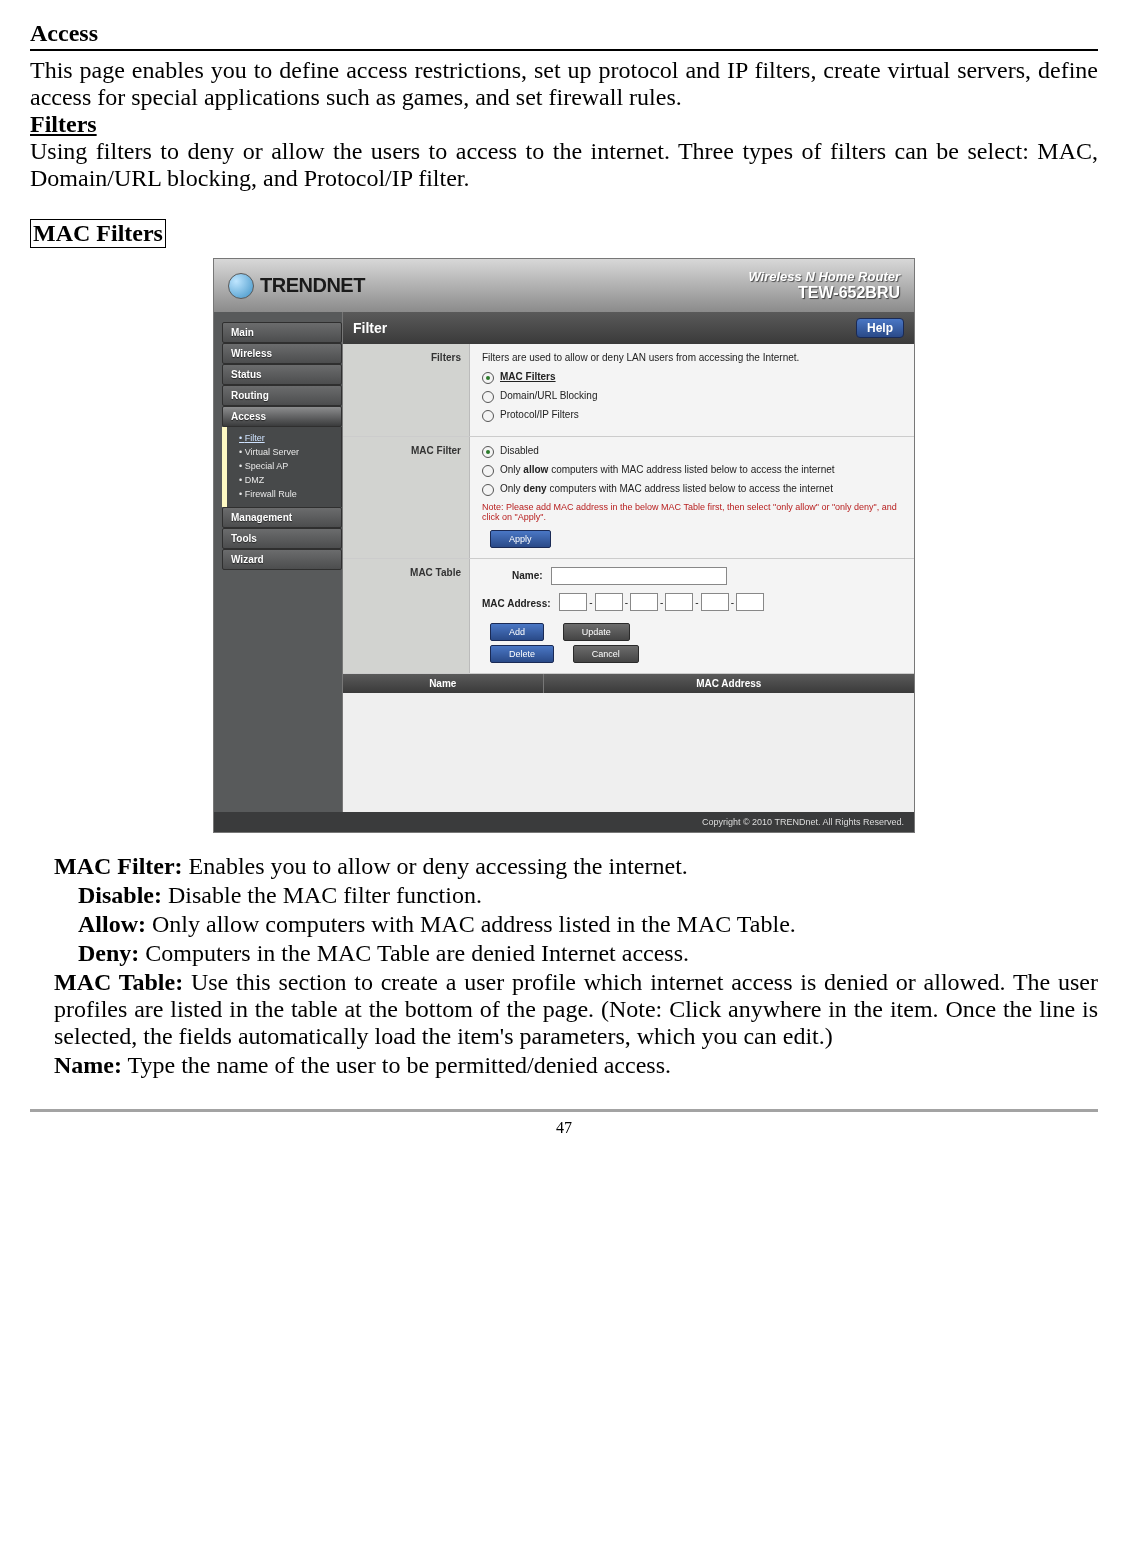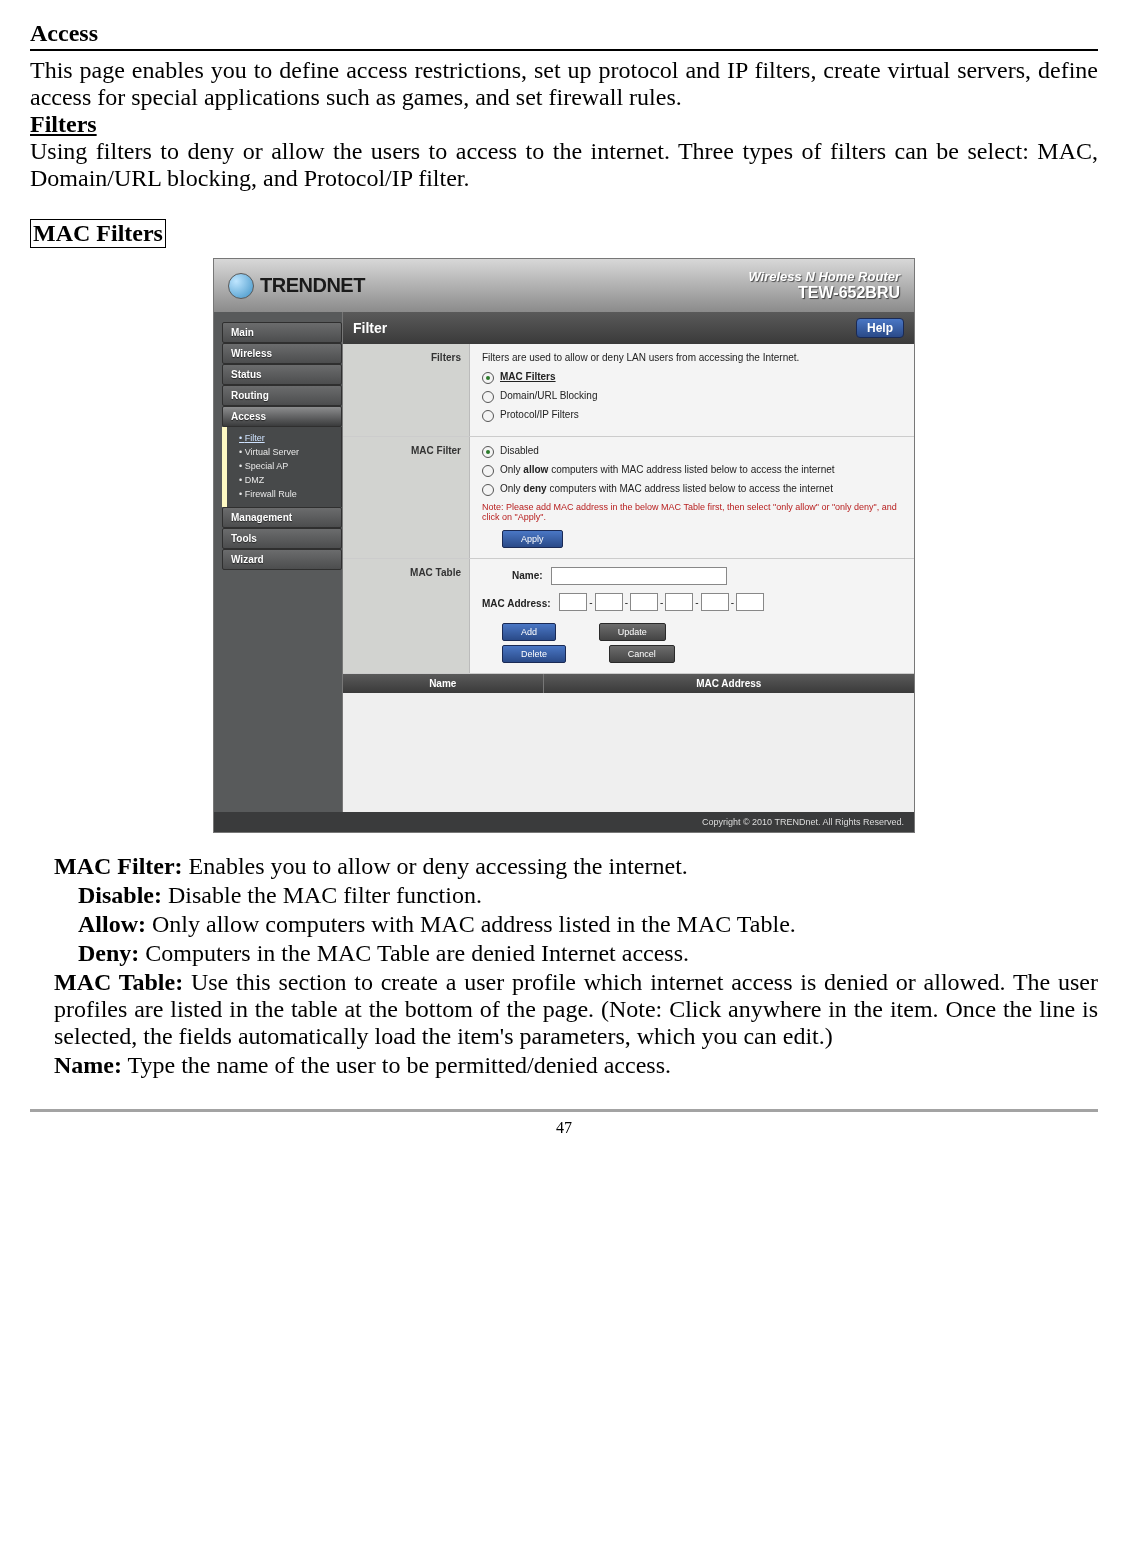"Apply" .btn2 { margin: 2px 20px -> 2px 8px }
